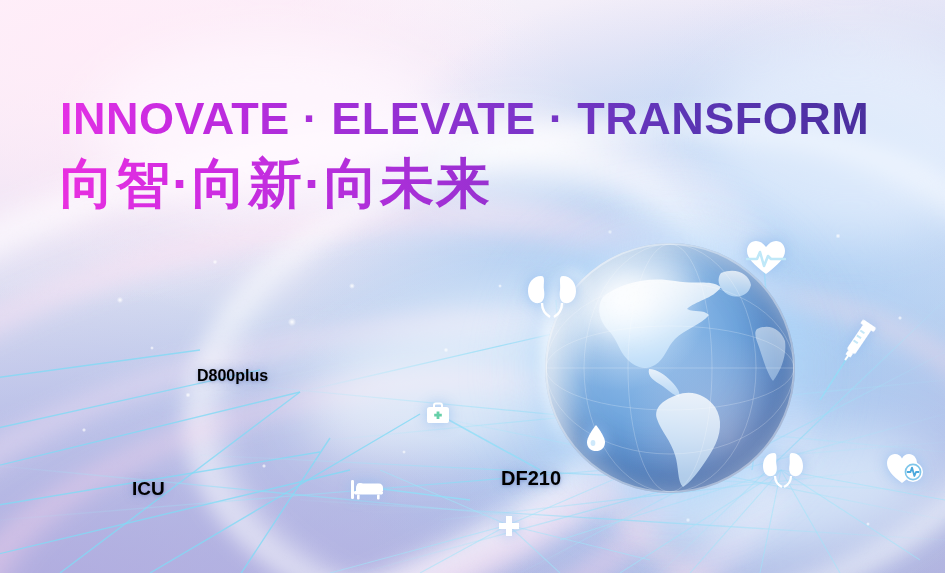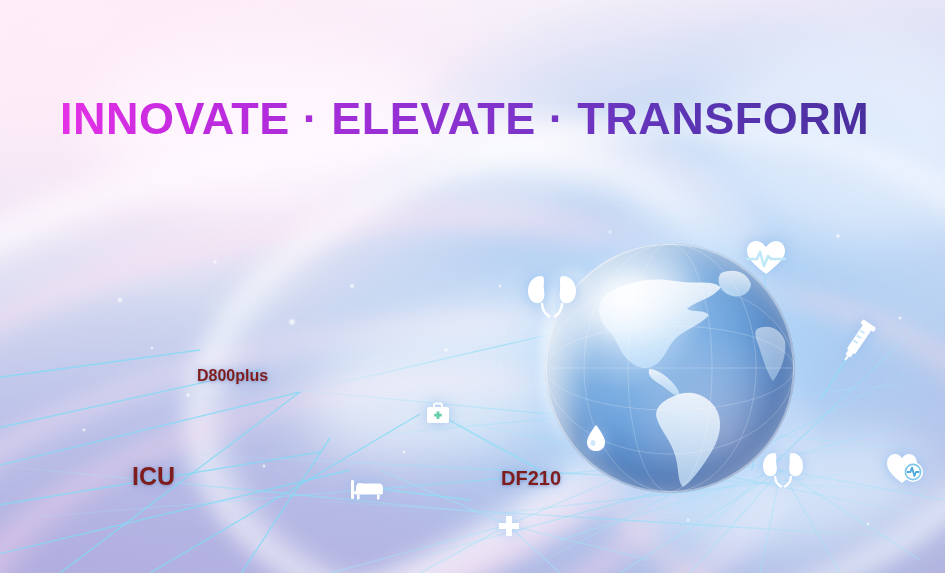"向智·向新·向未来" div { html: none -> <div>向智·向新·向未来</div> }
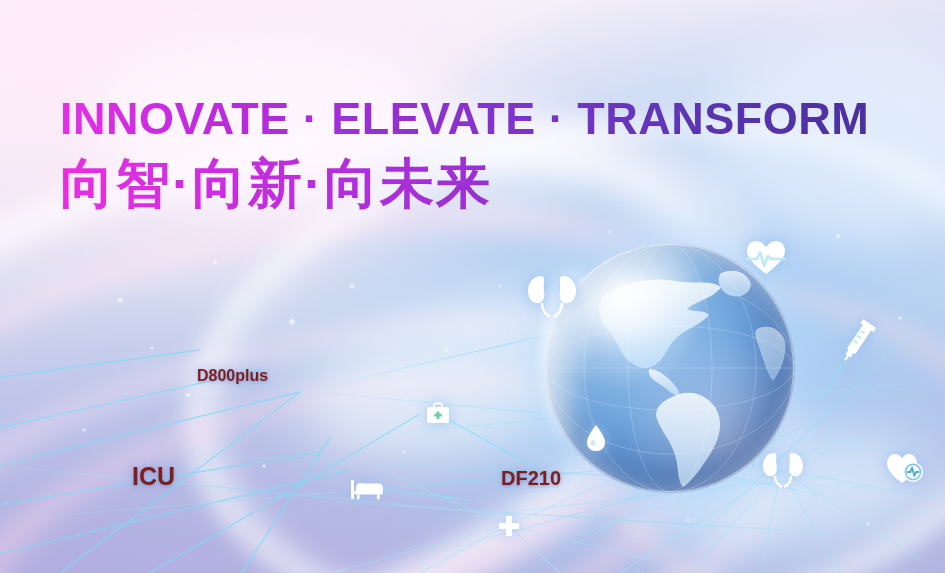"D800plus" .plabel { color: #7f1d1d -> #000000 }
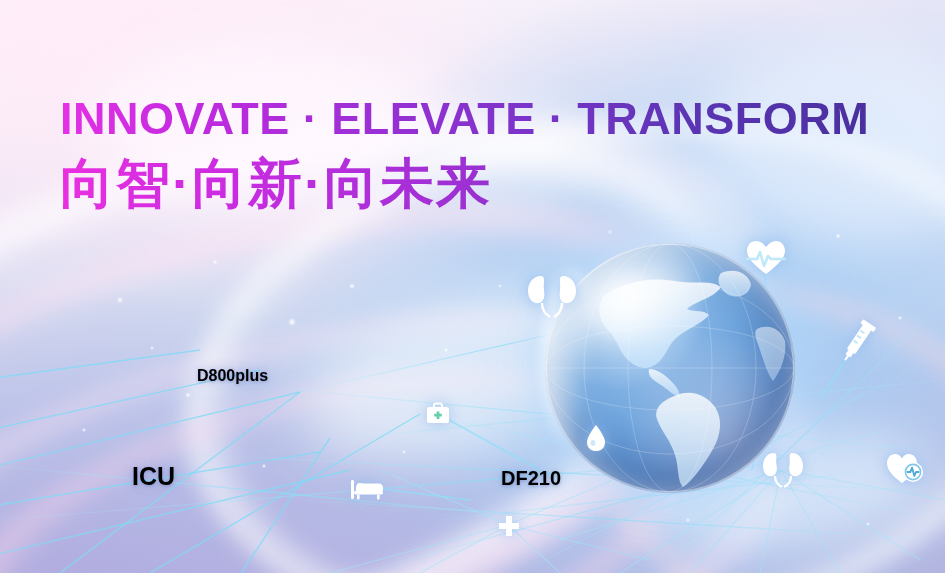"ICU" #lab-icu { font-size: 25px -> 19px; top: 462px -> 478px }
